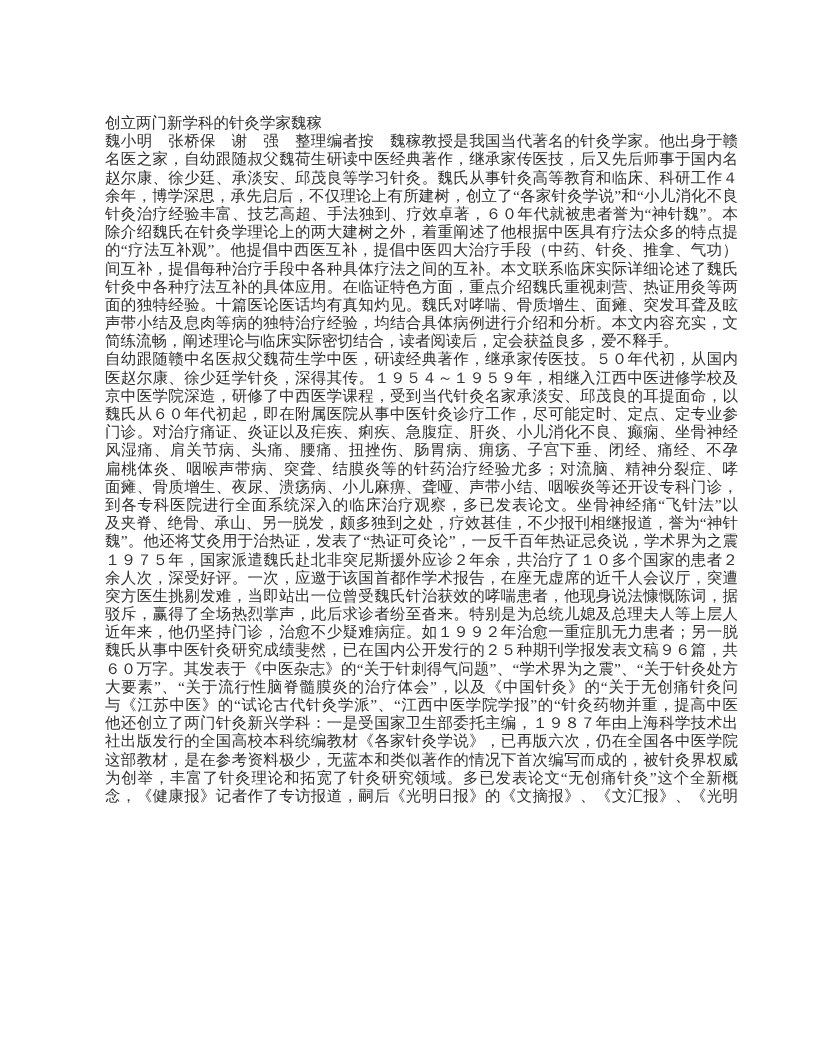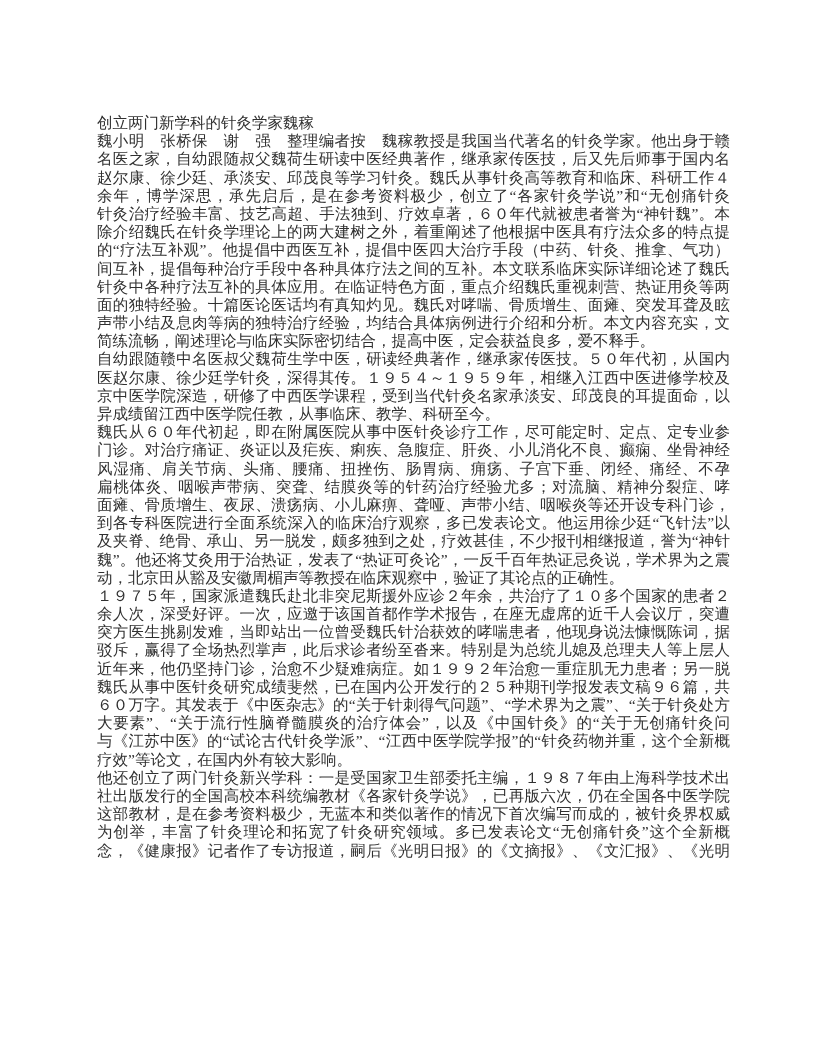"创立两门新学科的针灸学家魏稼" .textblock { left: 97px -> 105px }
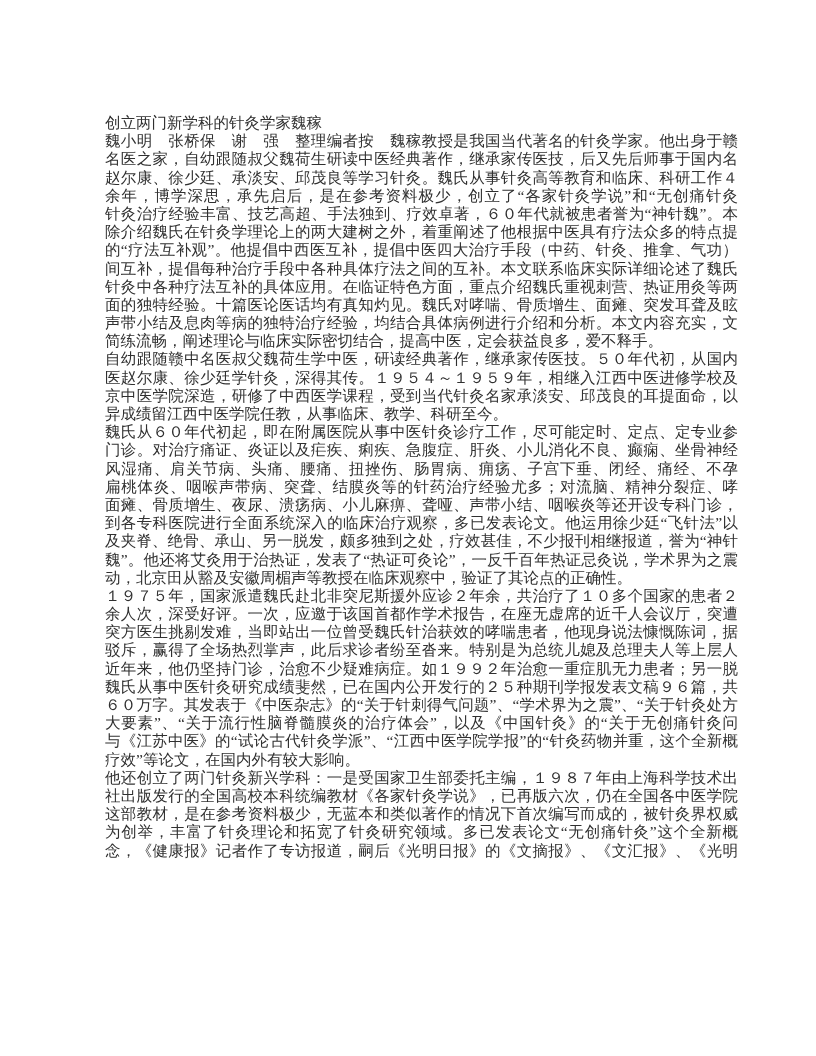"余年，博学深思，承先启后，是在参考资料极少，创立了“各家针灸学说”和“无创痛针灸" div.line { text: 是在参考资料极少，创立了“各家针灸学说”和“无创痛针灸 -> 不仅理论上有所建树，创立了“各家针灸学说”和“小儿消化不良 }
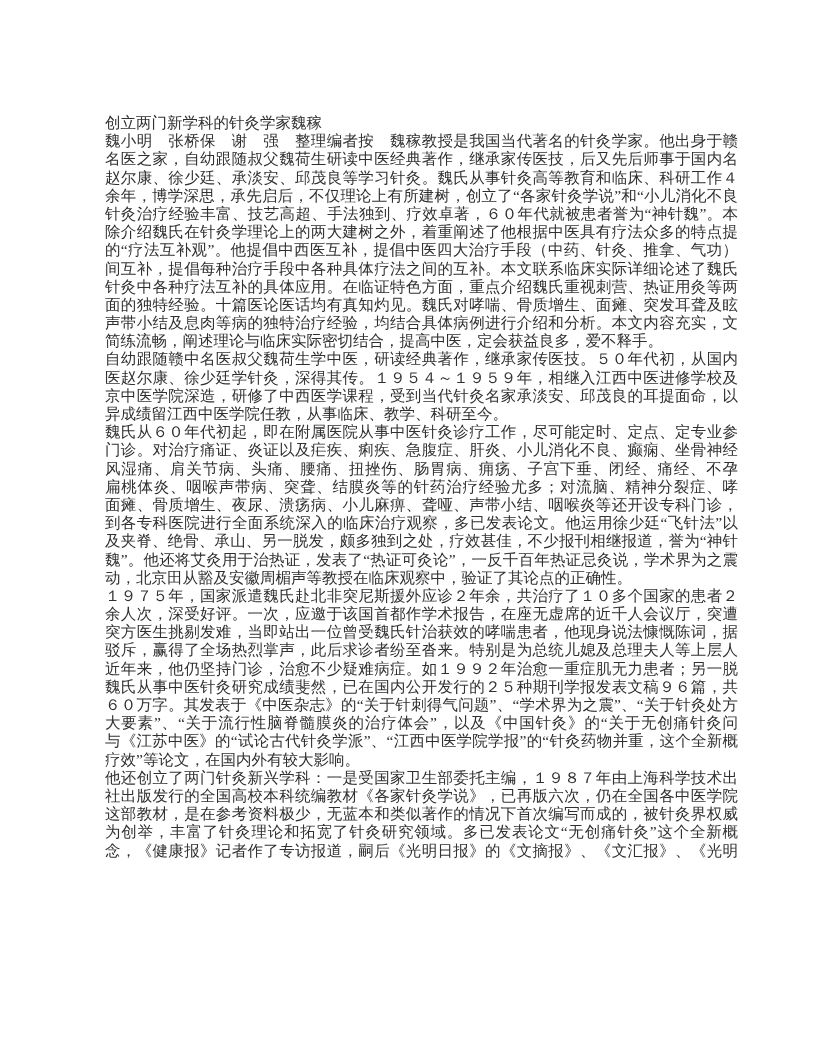"简练流畅，阐述理论与临床实际密切结合，提高中医，定会获益良多，爱不释手。" div.line { text: 提高中医 -> 读者阅读后 }
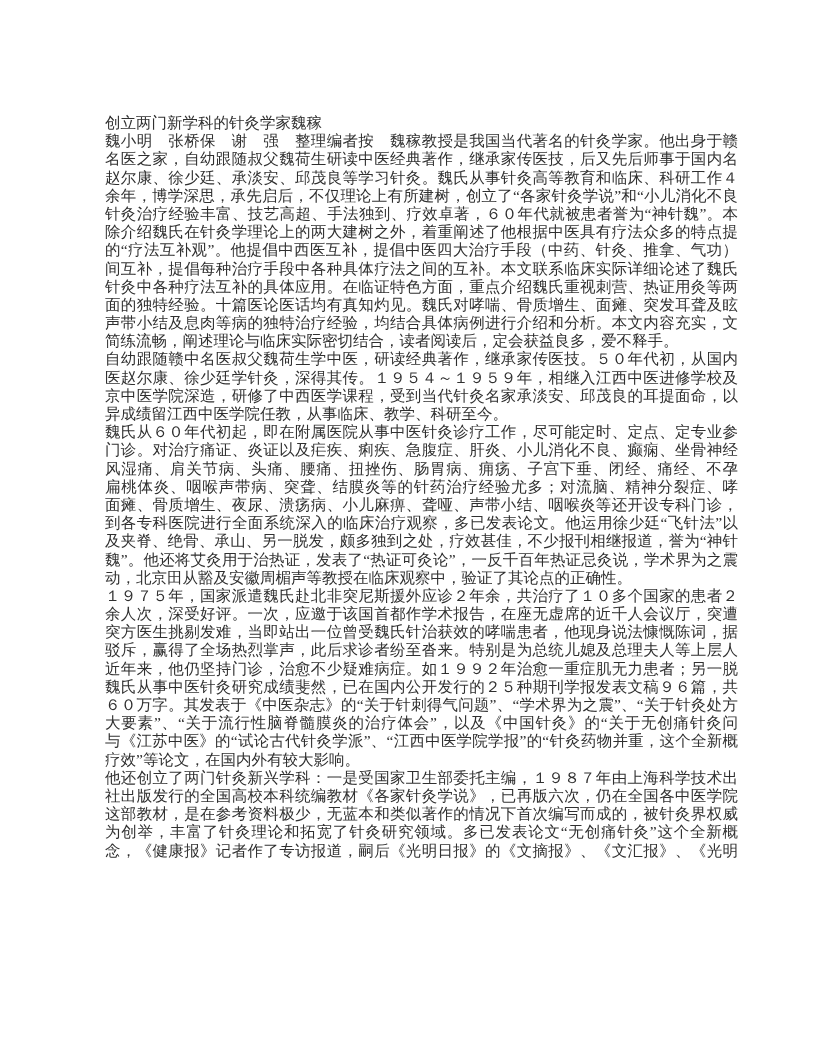"异成绩留江西中医学院任教，从事临床、教学、科研至今。" div.line { html: <div>异成绩留江西中医学院任教，从事临床、教学、科研至今。</div> -> none }
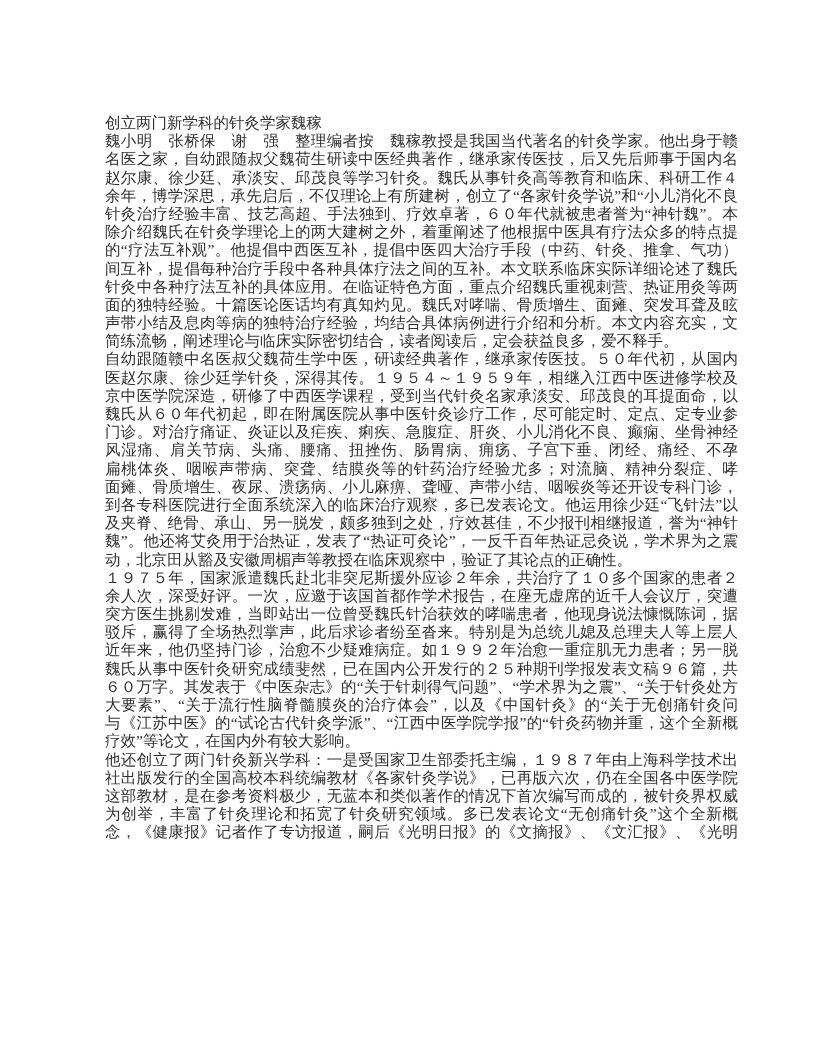"到各专科医院进行全面系统深入的临床治疗观察，多已发表论文。他运用徐少廷“飞针法”" div.line { text: 他运用徐少廷 -> 坐骨神经痛 }
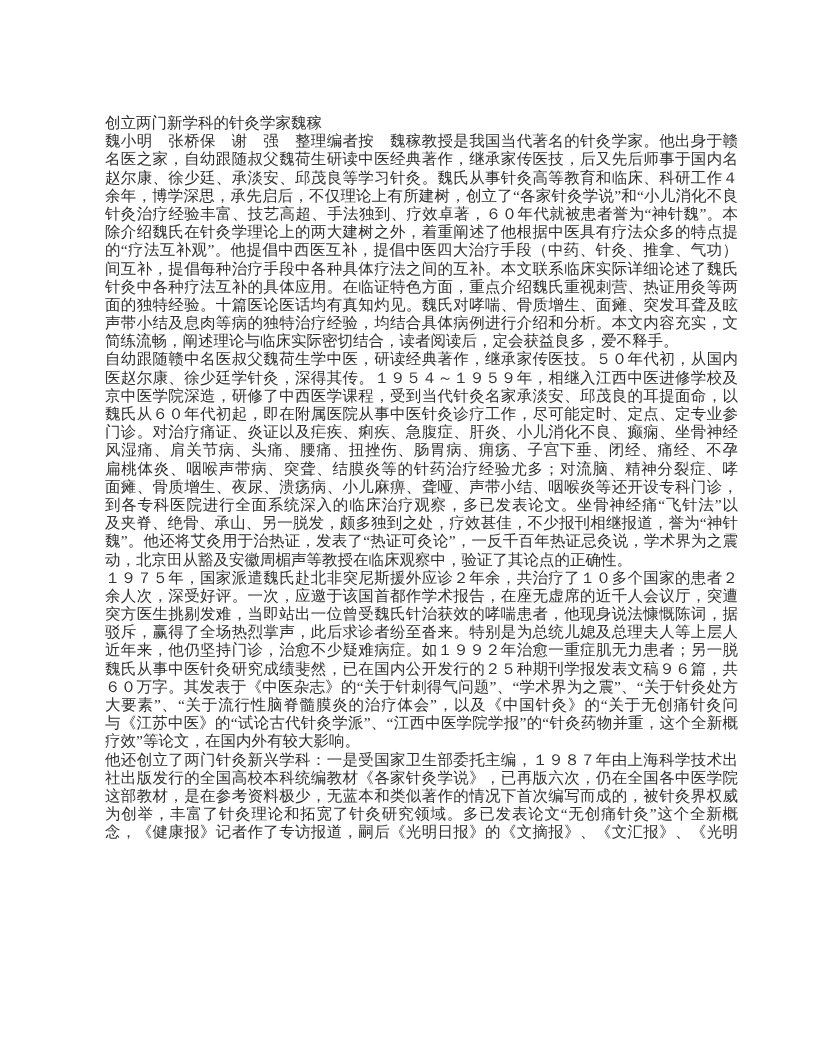"动，北京田从豁及安徽周楣声等教授在临床观察中，验证了其论点的正确性。" div.line { html: <div>动，北京田从豁及安徽周楣声等教授在临床观察中，验证了其论点的正确性。</div> -> none }
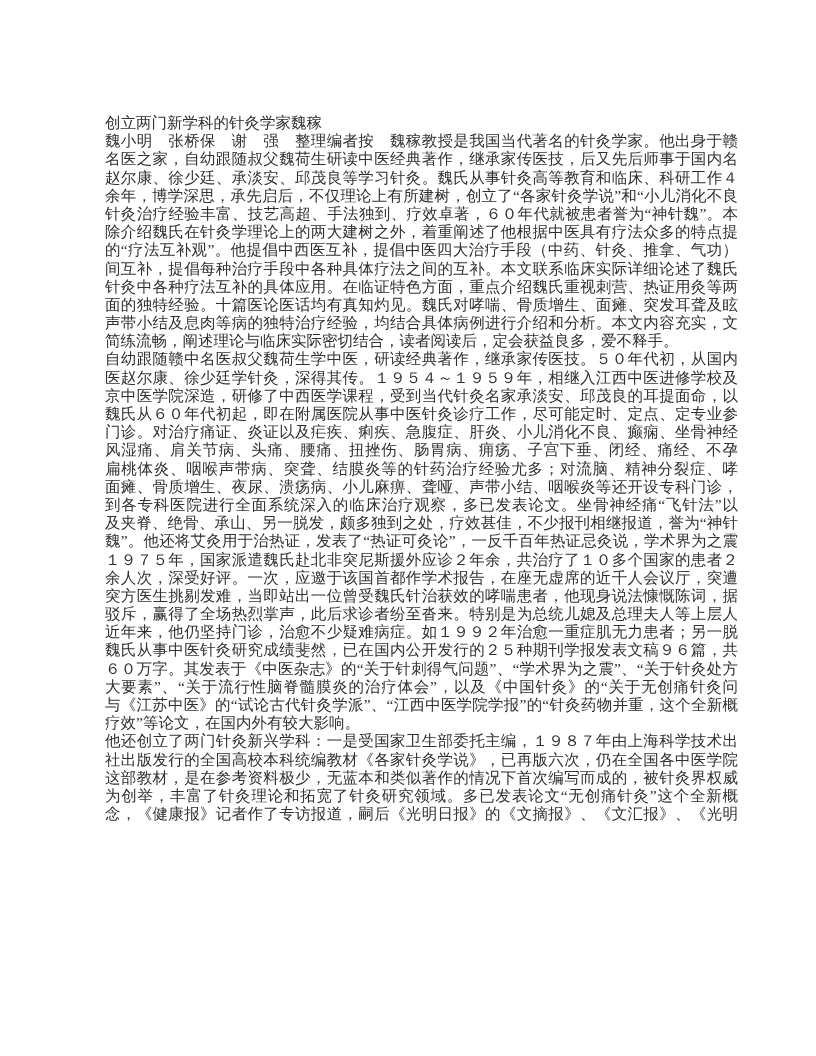"与《江苏中医》的“试论古代针灸学派”、“江西中医学院学报”的“针灸药物并重，这个" div.line { text: 这个全新概 -> 提高中医 }
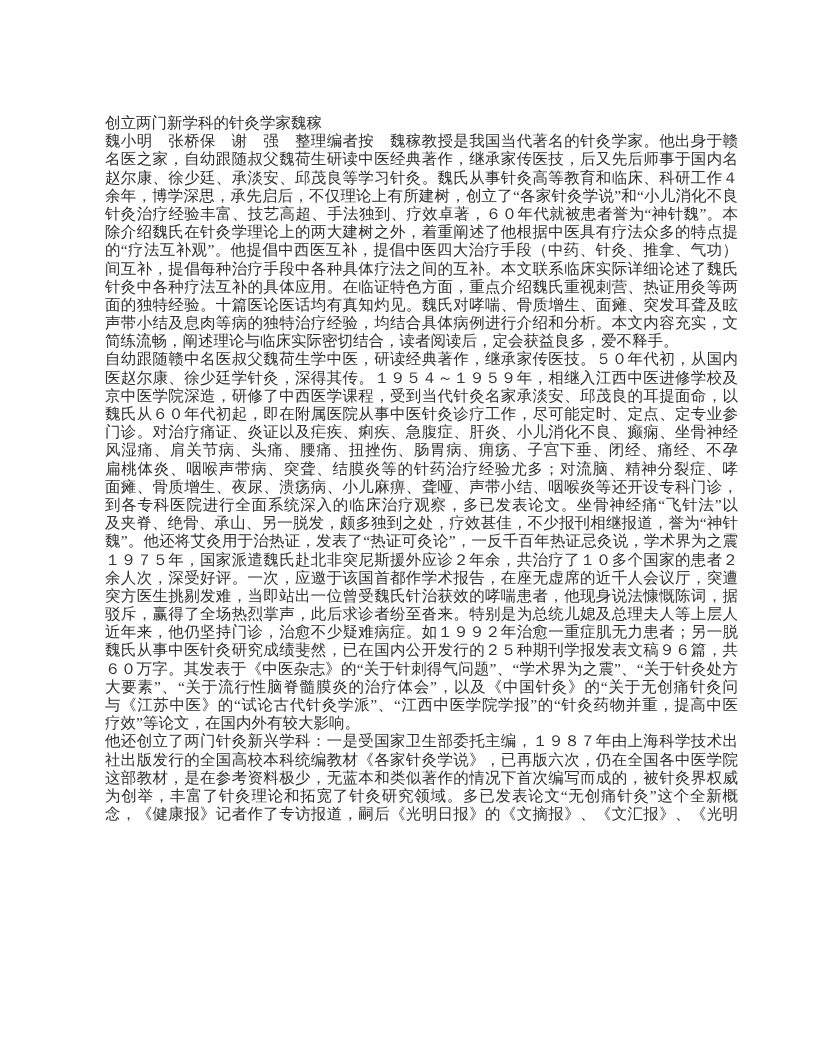"疗效”等论文，在国内外有较大影响。" div.line { html: <div>疗效”等论文，在国内外有较大影响。</div> -> none }
